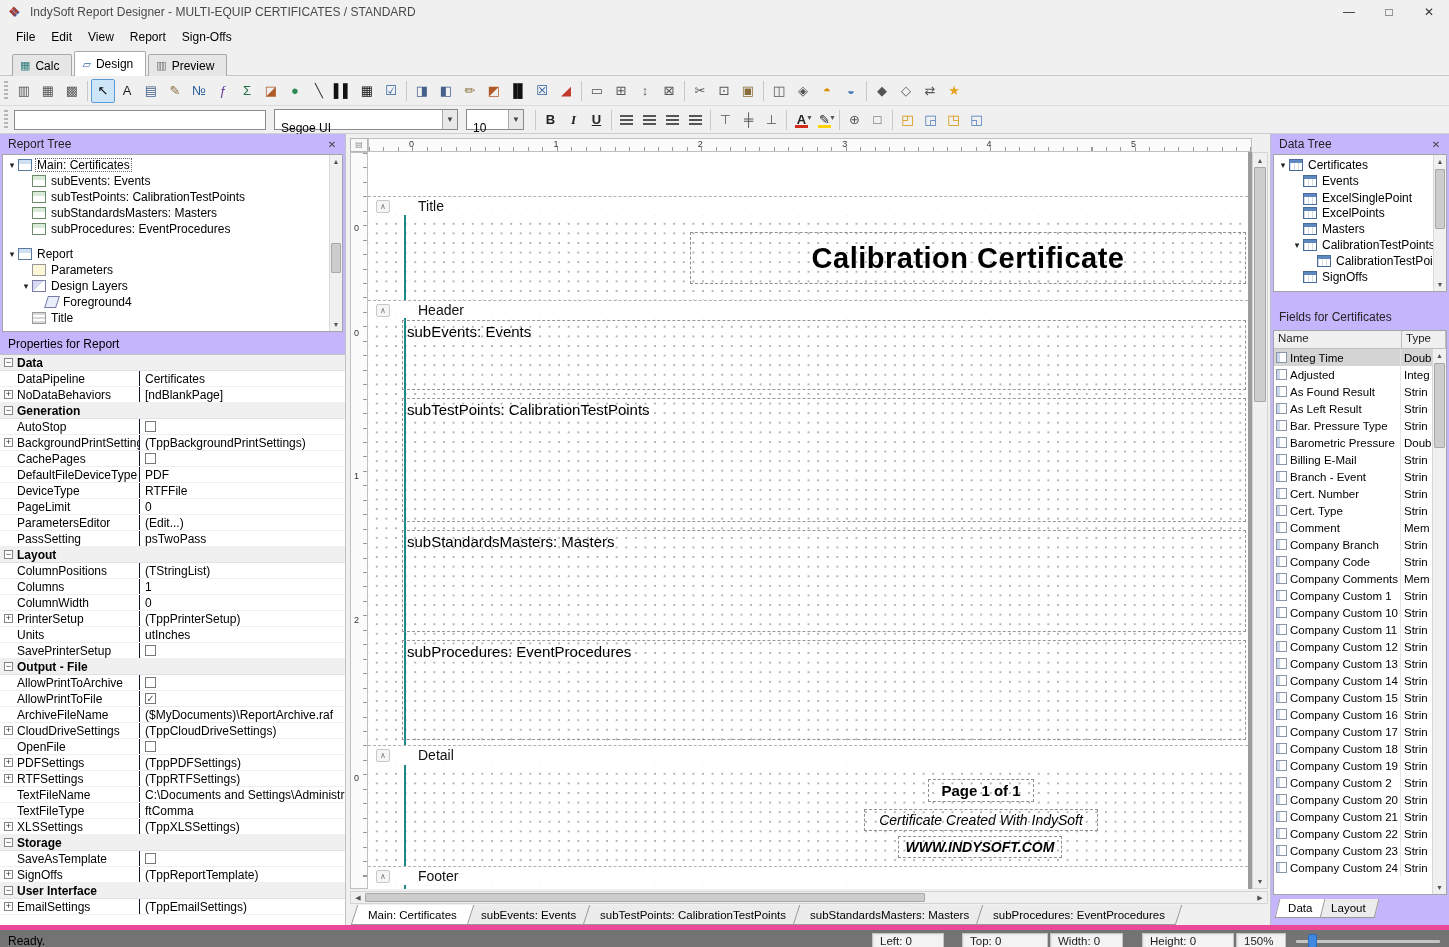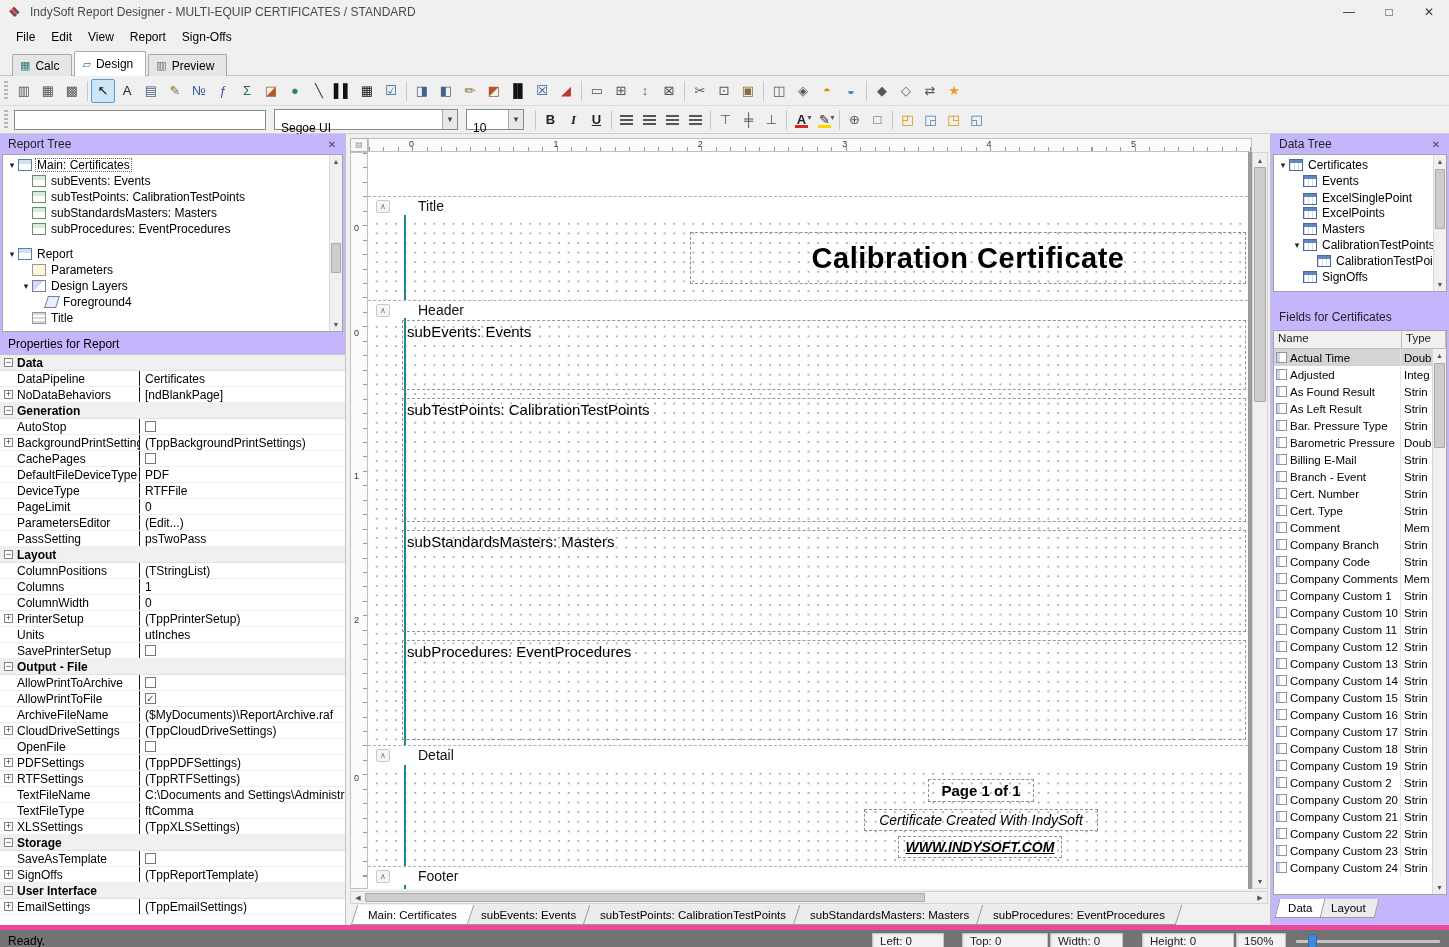"Actual Time" span.fname { text: Actual -> Integ }
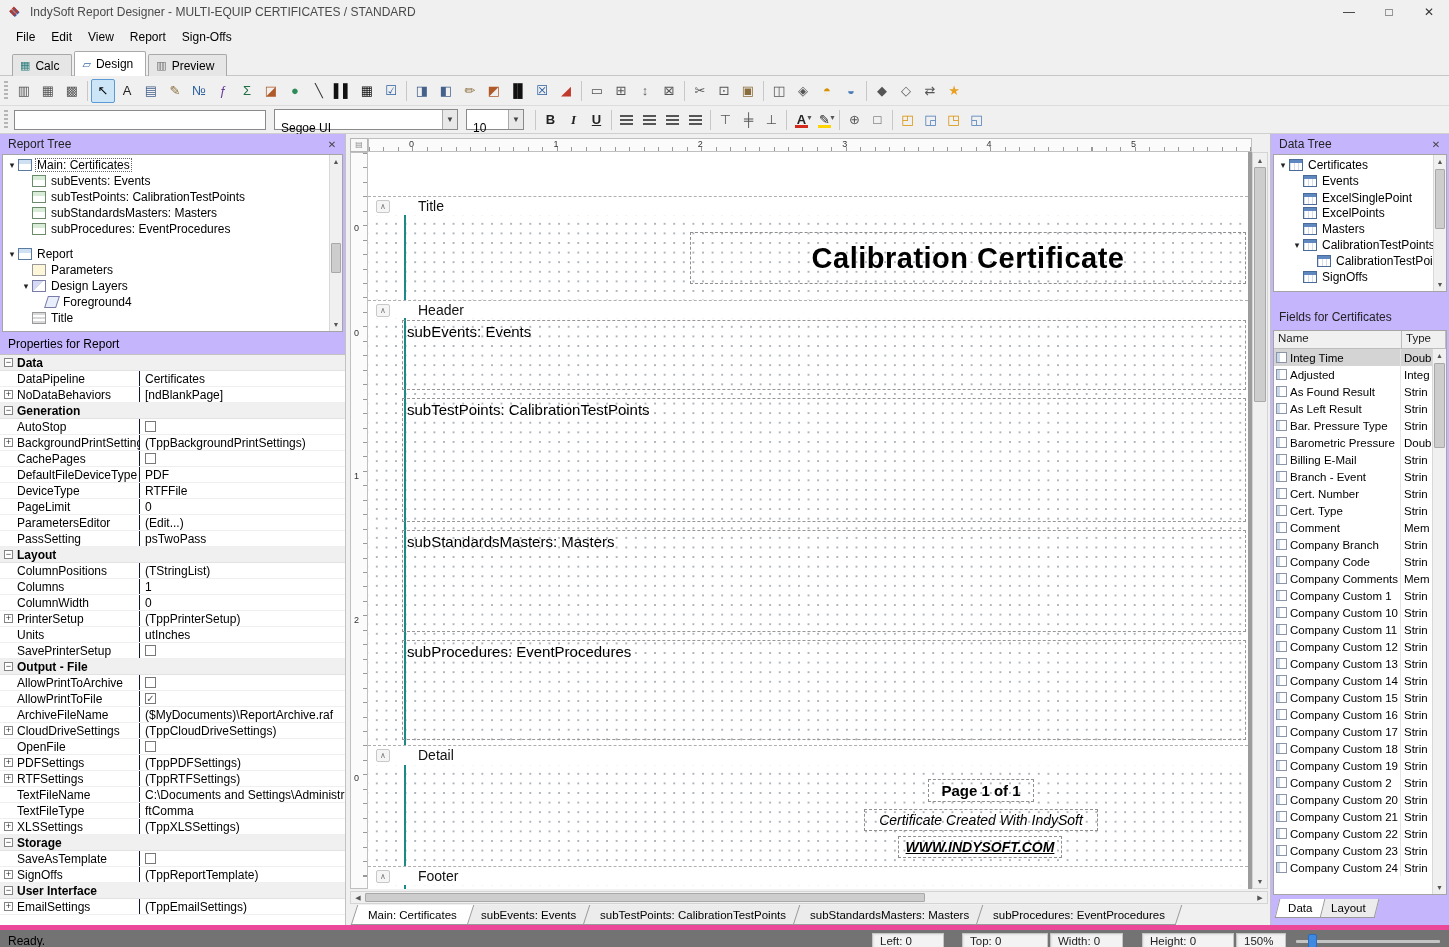"WWW.INDYSOFT.COM" #website-el { text-decoration: underline -> none }
